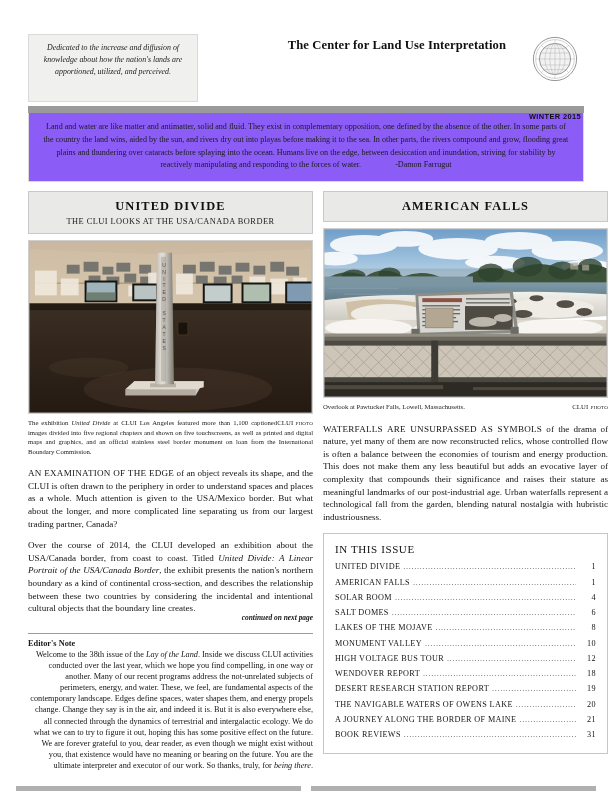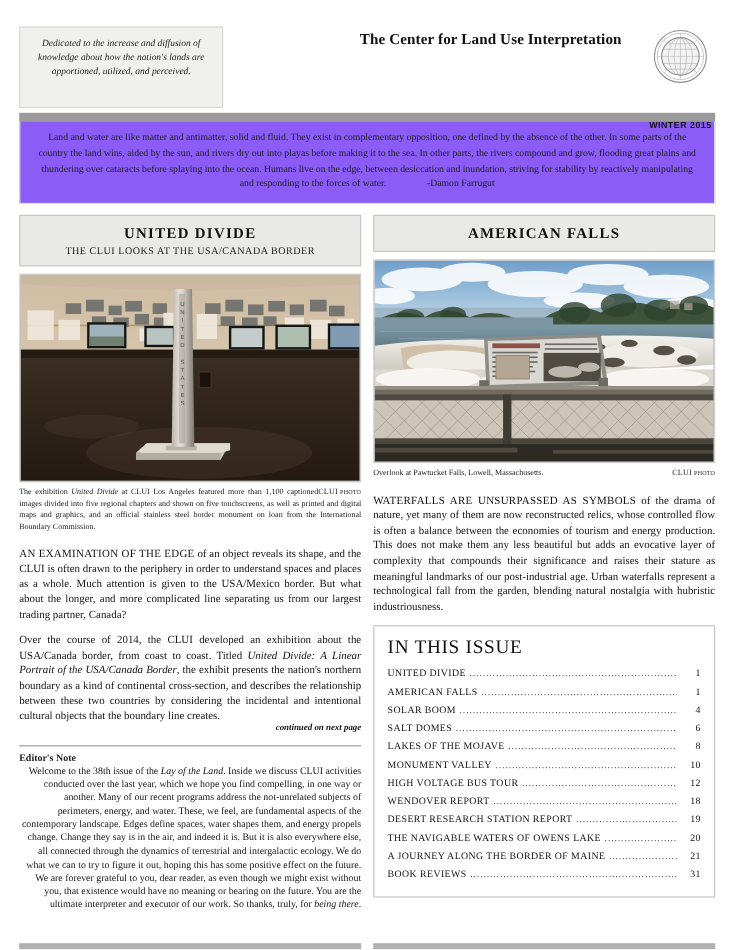"Dedicated to the increase and" .page { padding: 0 -> 12px }
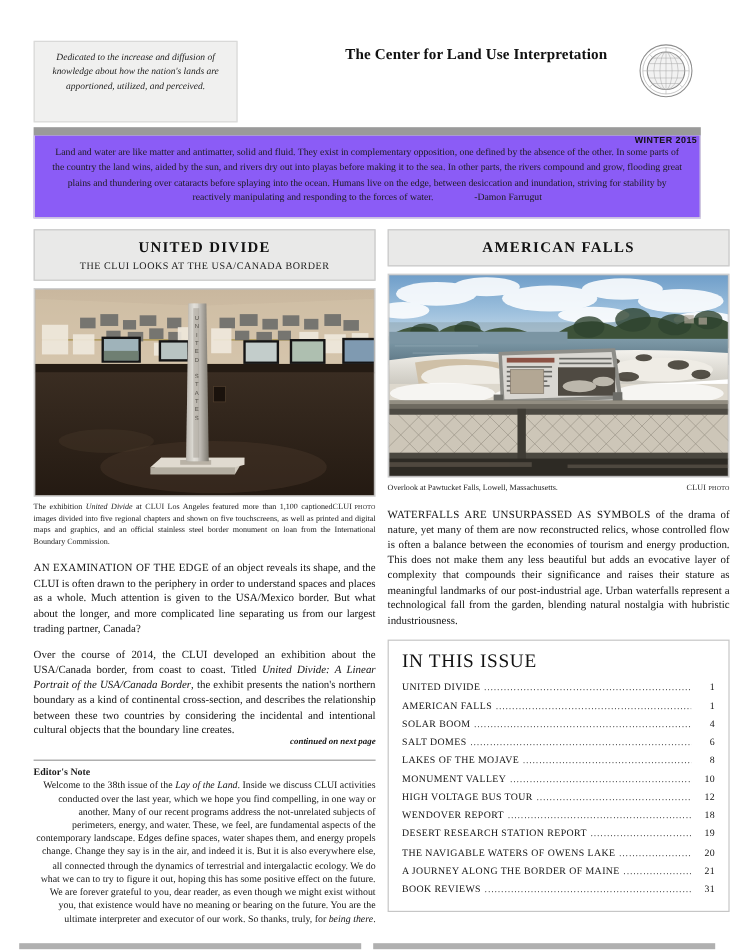"IN THIS ISSUE" .toc-title { font-size: 16px -> 11px }
